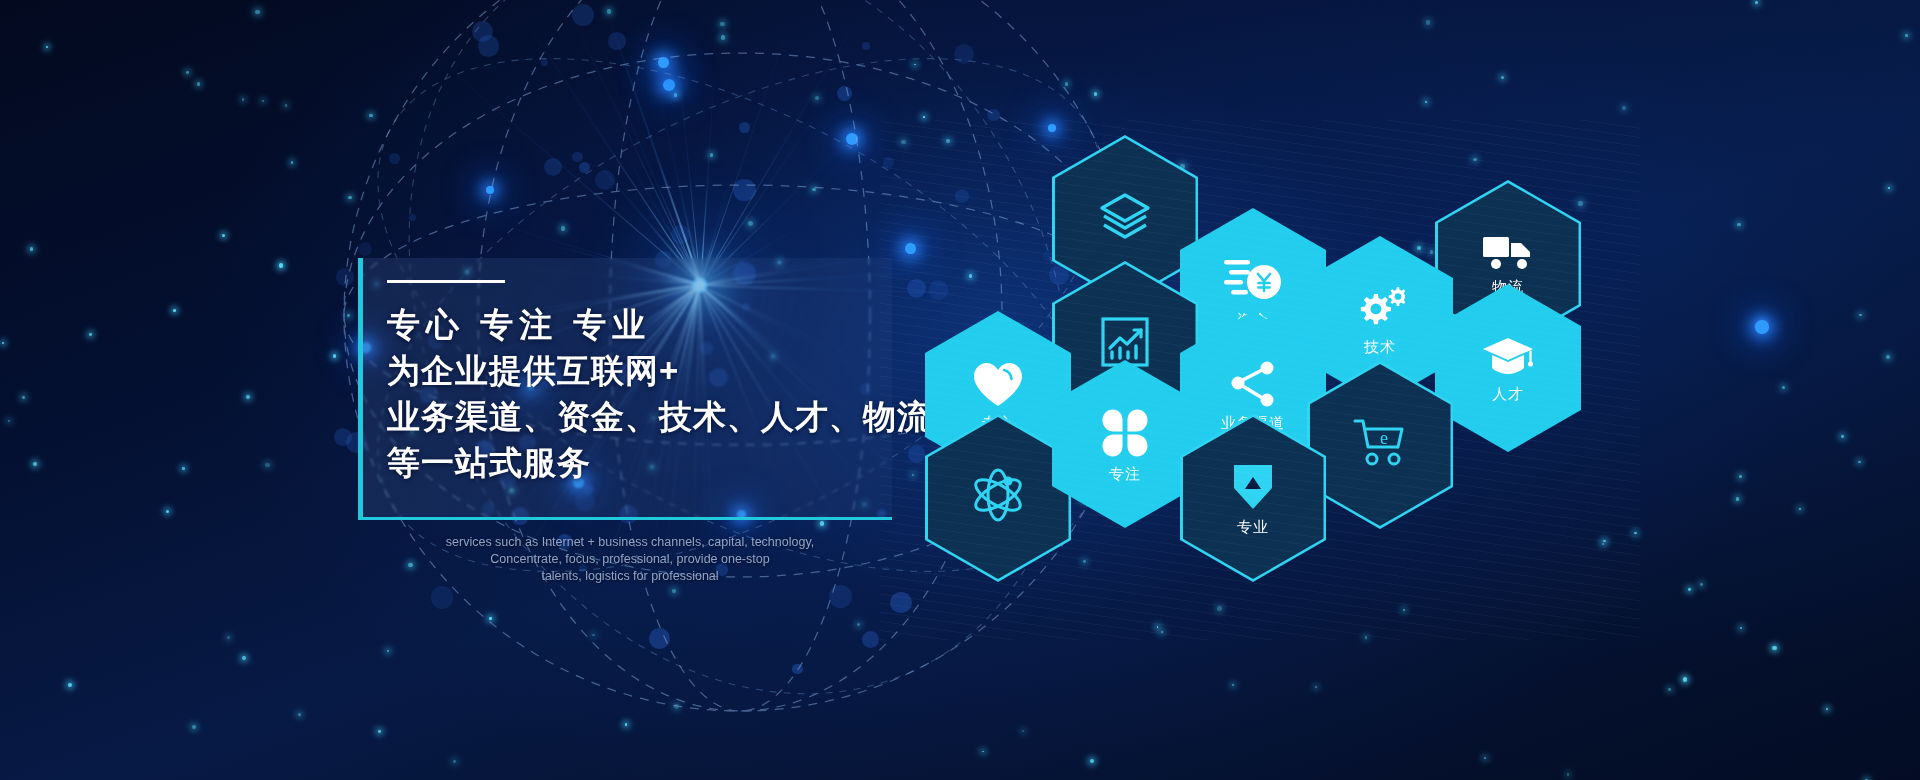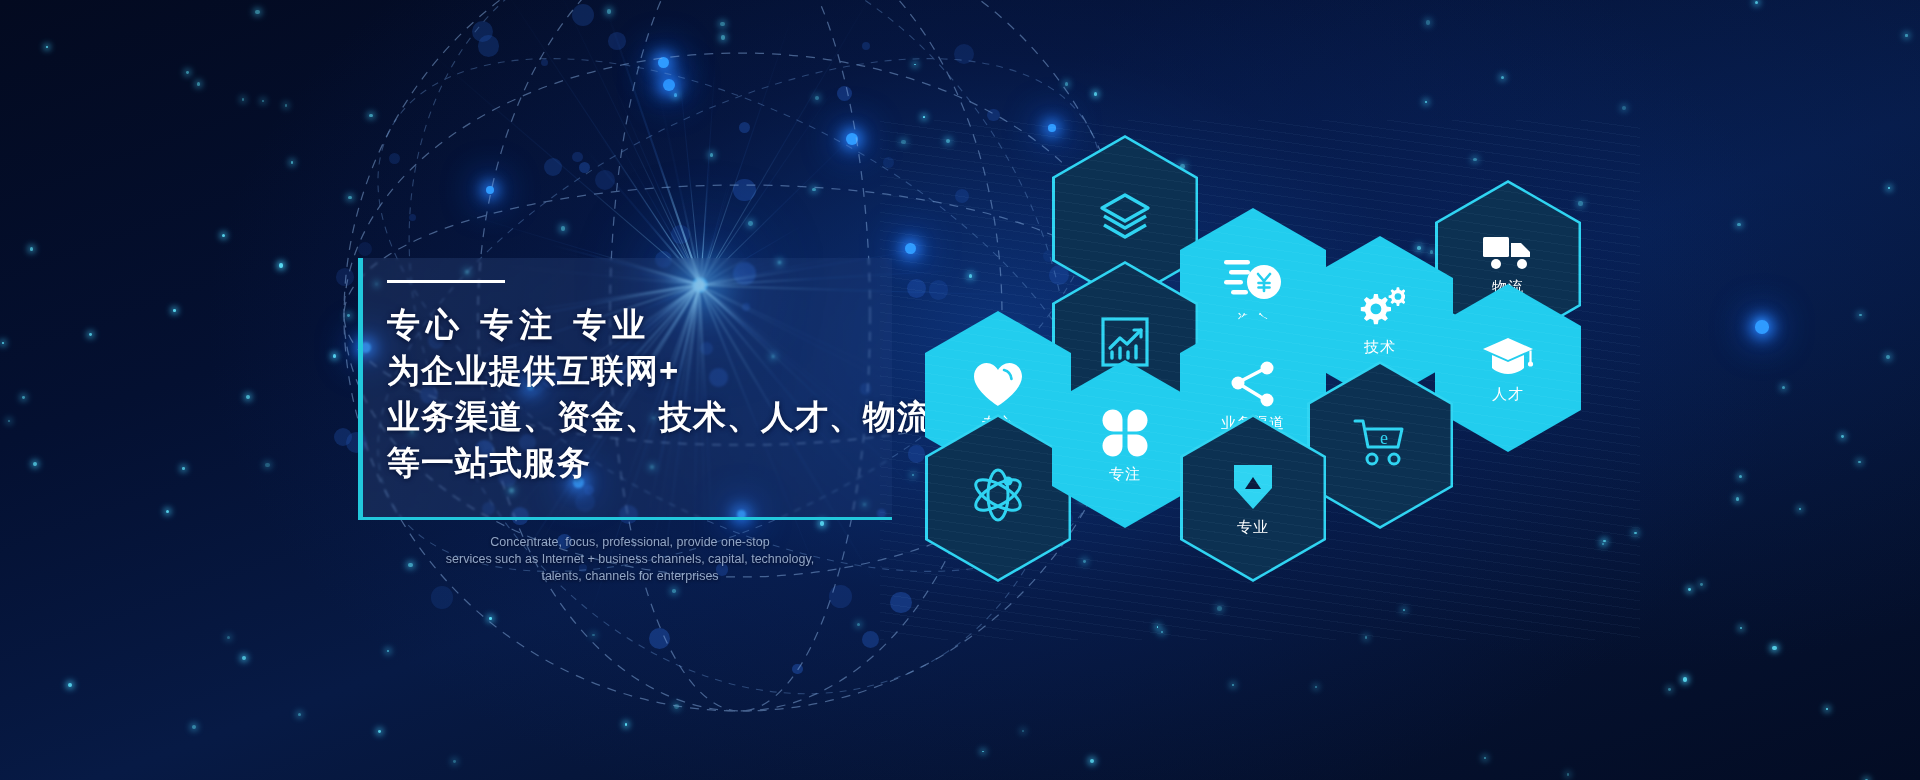"Concentrate, focus, professional," div { order: before "services such as Internet +" -> after "services such as Internet +" }
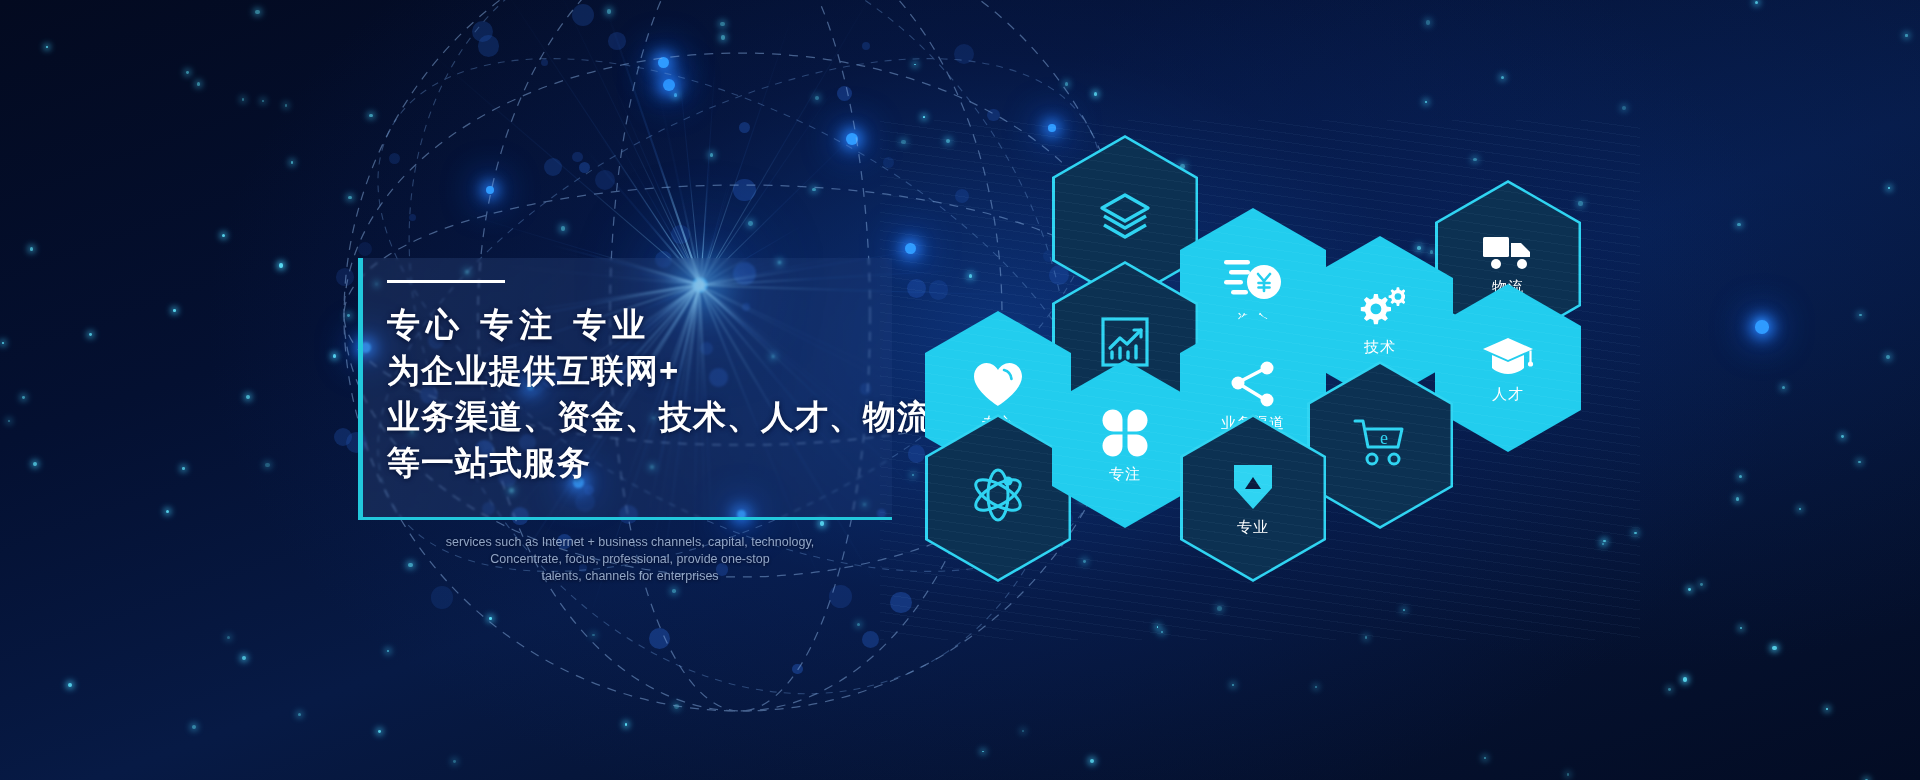"talents, channels for enterprises" div { text: channels for enterprises -> logistics for professional }
